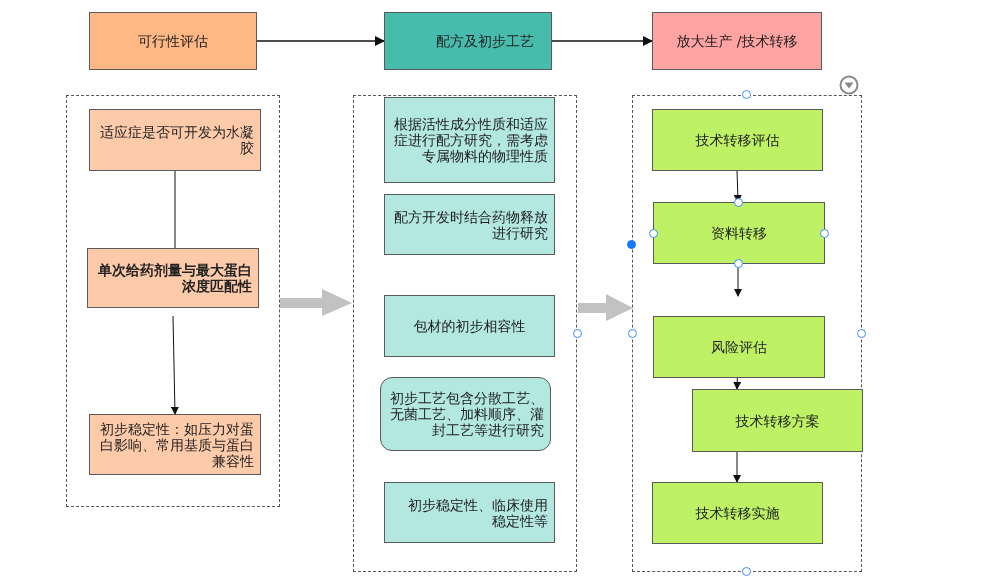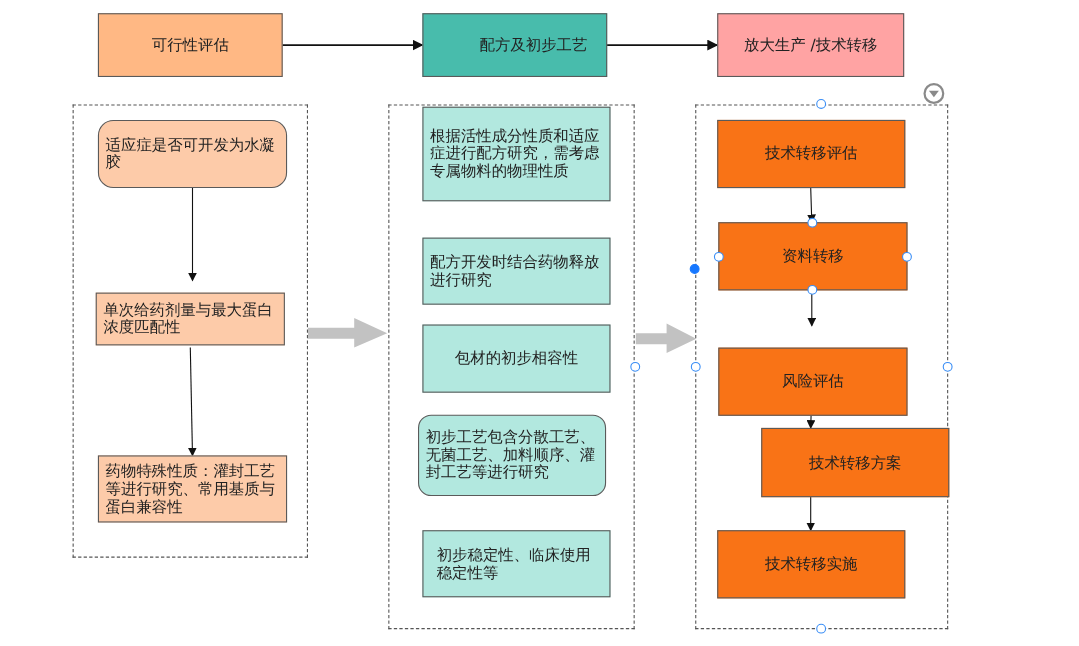"可行性评估" .box { text-align: left -> right }
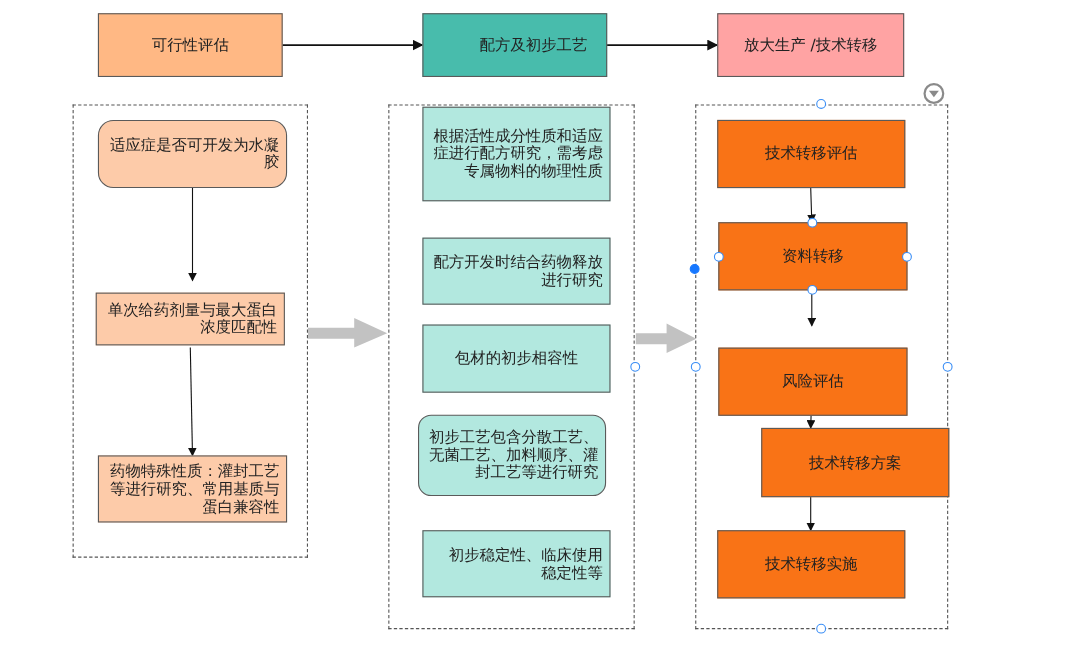"适应症是否可开发为水凝胶" div.box { border-radius: 14px -> none }
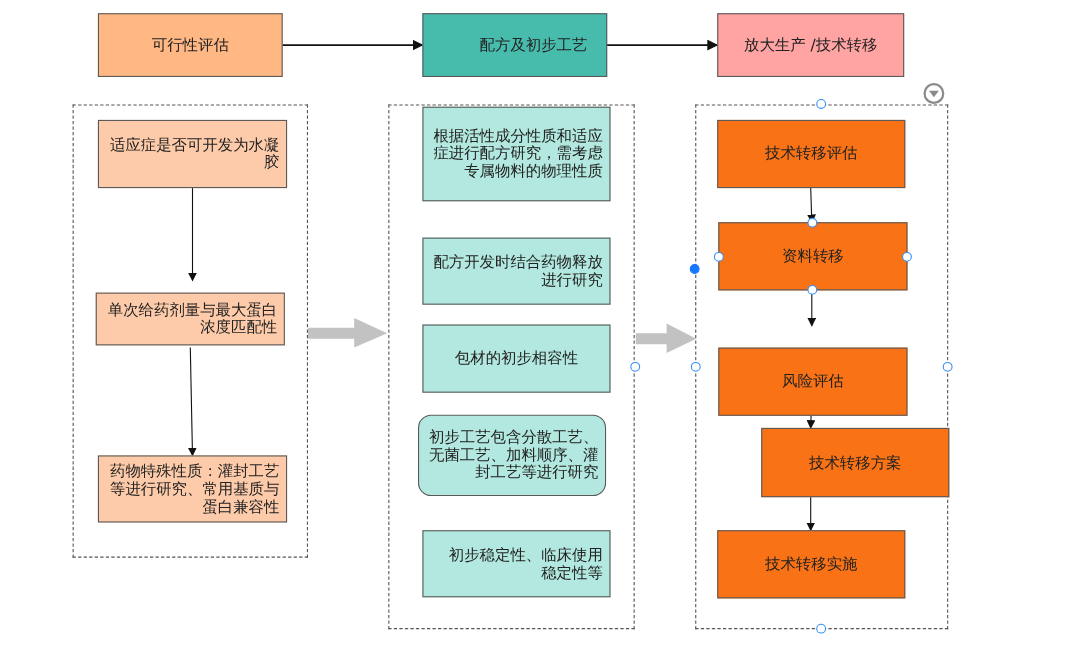"技术转移评估" .pink { background: #f97316 -> #bef264 }
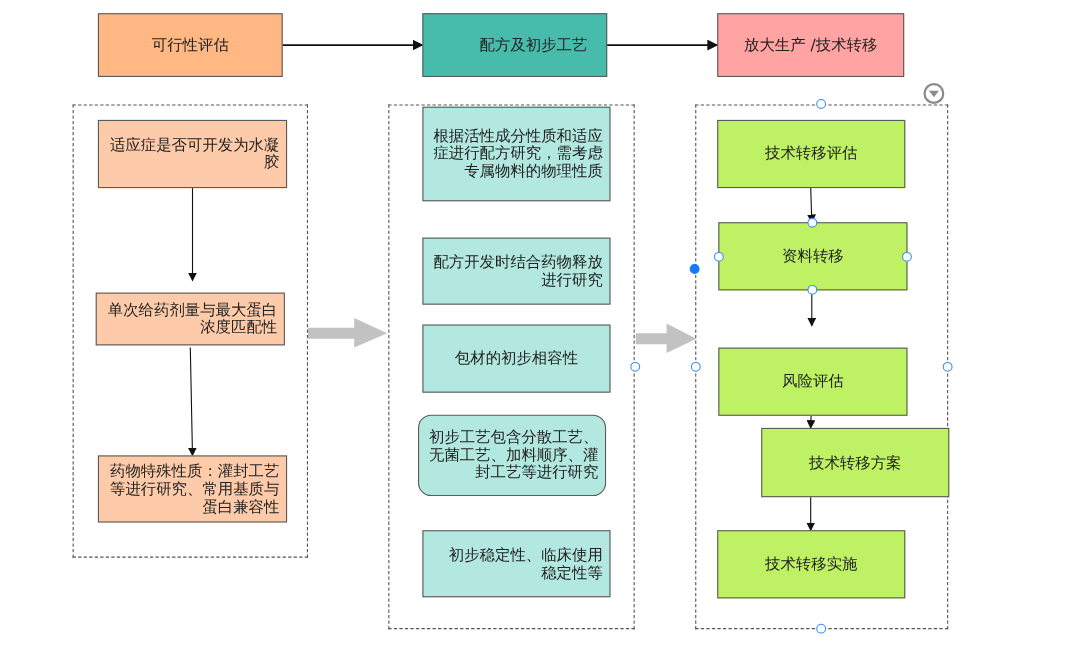"配方开发时结合药物释放进行研究" div.box { top: 216px -> 194px }
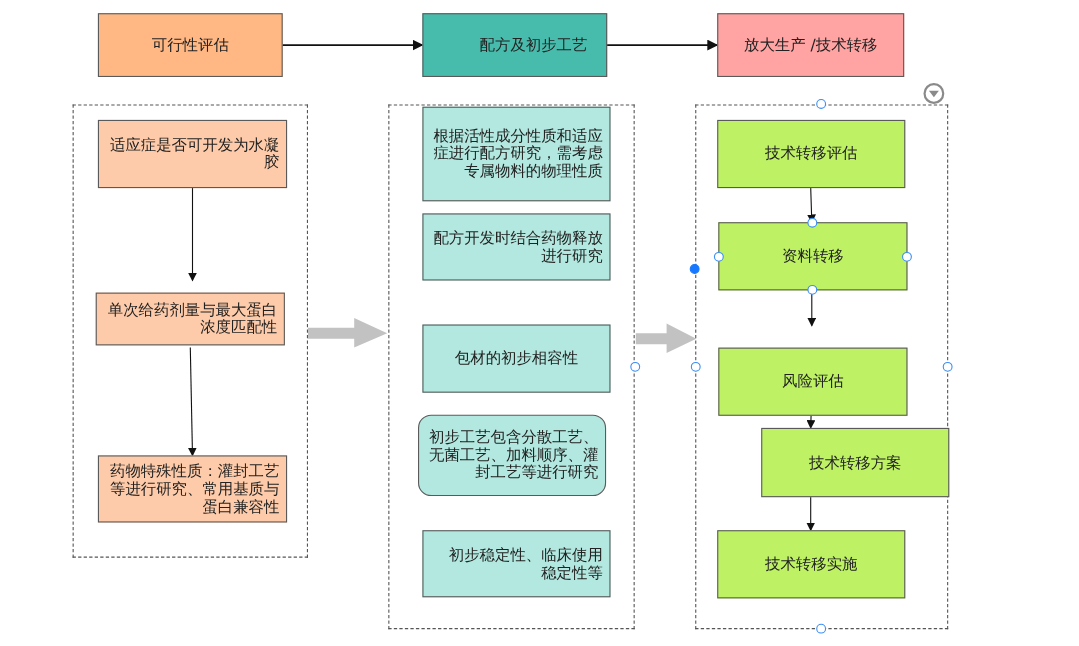"单次给药剂量与最大蛋白浓度匹配性" div.box { font-weight: none -> bold; height: 48px -> 60px; top: 266px -> 248px }
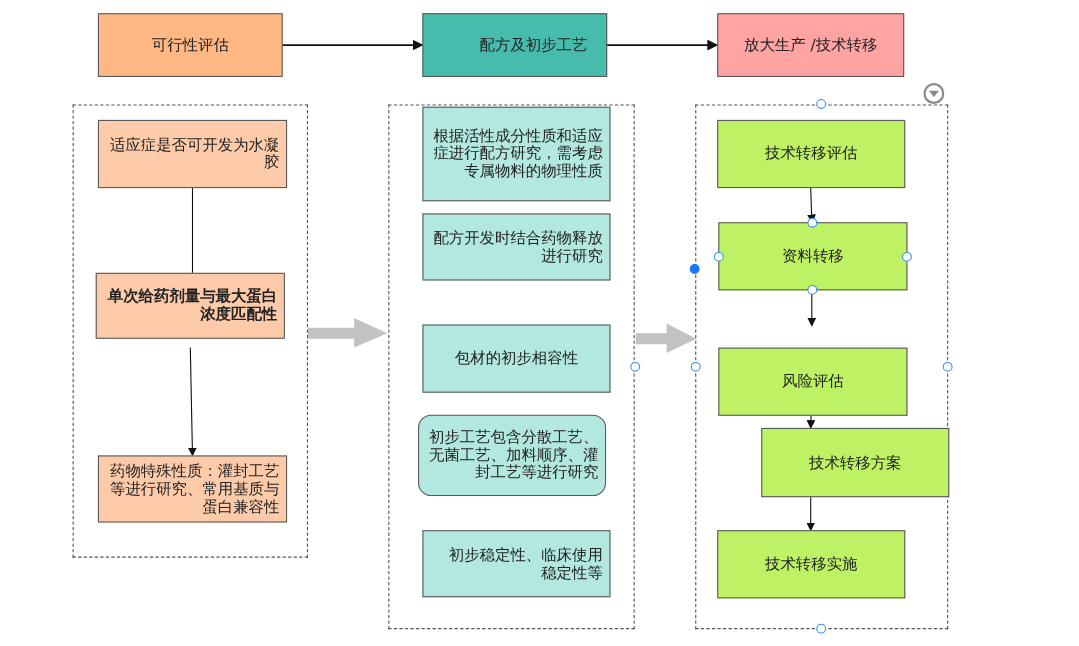"药物特殊性质：灌封工艺等进行研究、常用基质与蛋白兼容性" div.box { text: 药物特殊性质：灌封工艺等进行研究 -> 初步稳定性：如压力对蛋白影响 }
